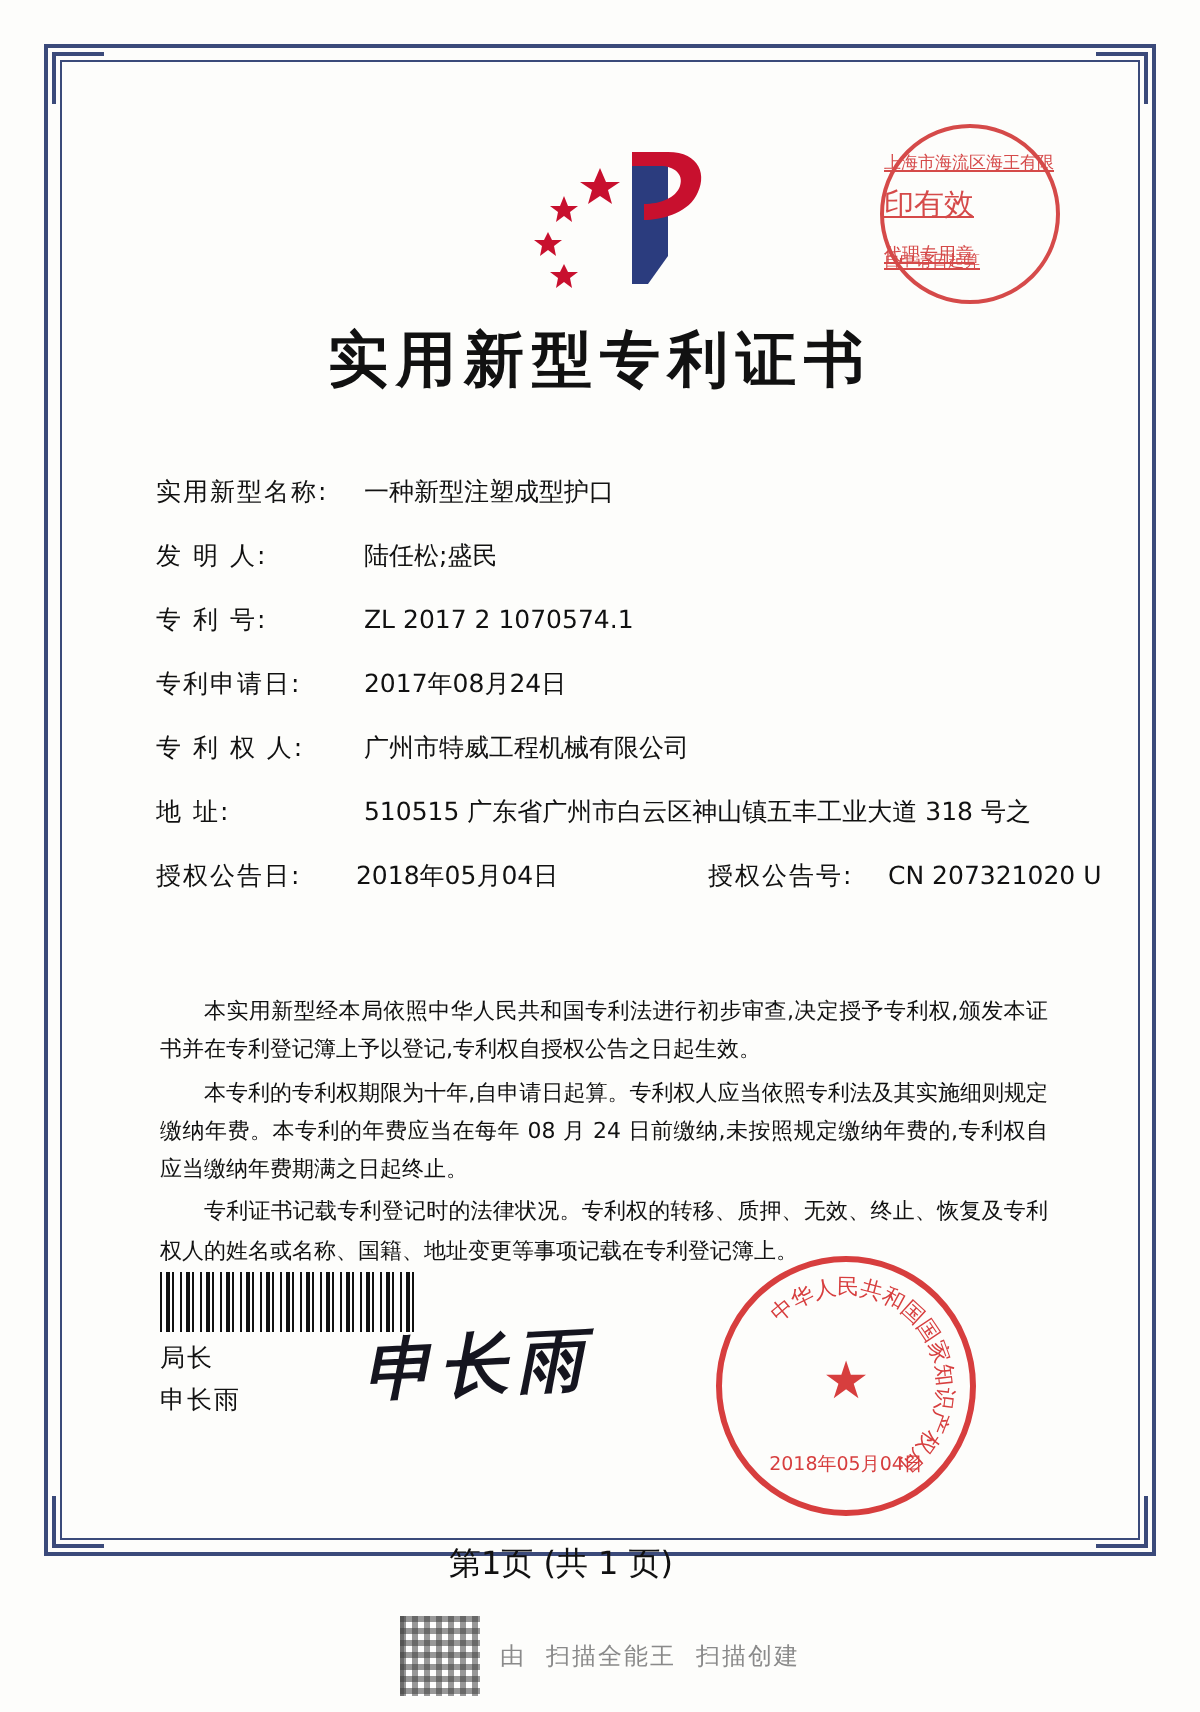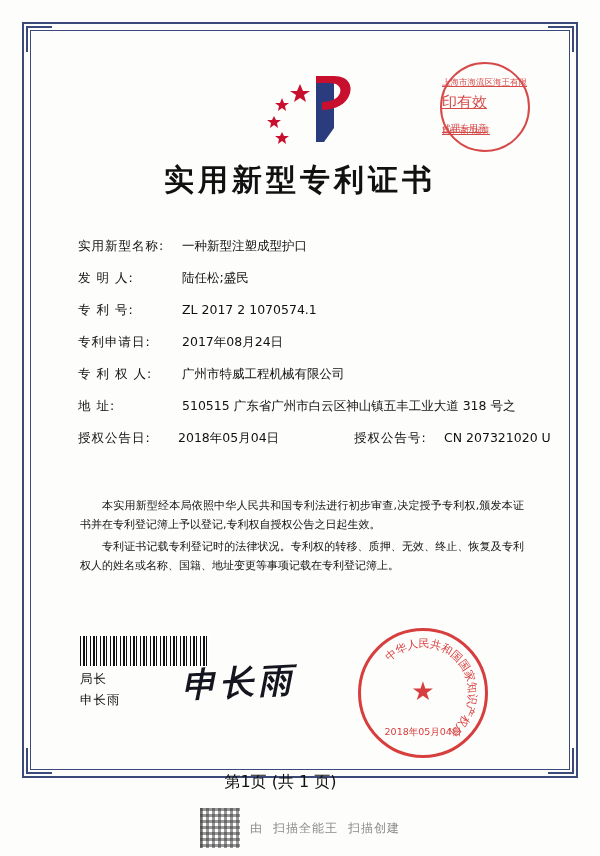"本专利的专利权期限为十年,自申请日起算。专利权人应当依照专利法及其实施细则规定缴" p { html: none -> <p>本专利的专利权期限为十年,自申请日起算。专利权人应当依照专利法及其实施细则规定缴纳年费。本专利的年费应当在每年 08 月 24 日前缴纳,未按照规定缴纳年费的,专利权自应当缴纳年费期满之日起终止。</p> }
